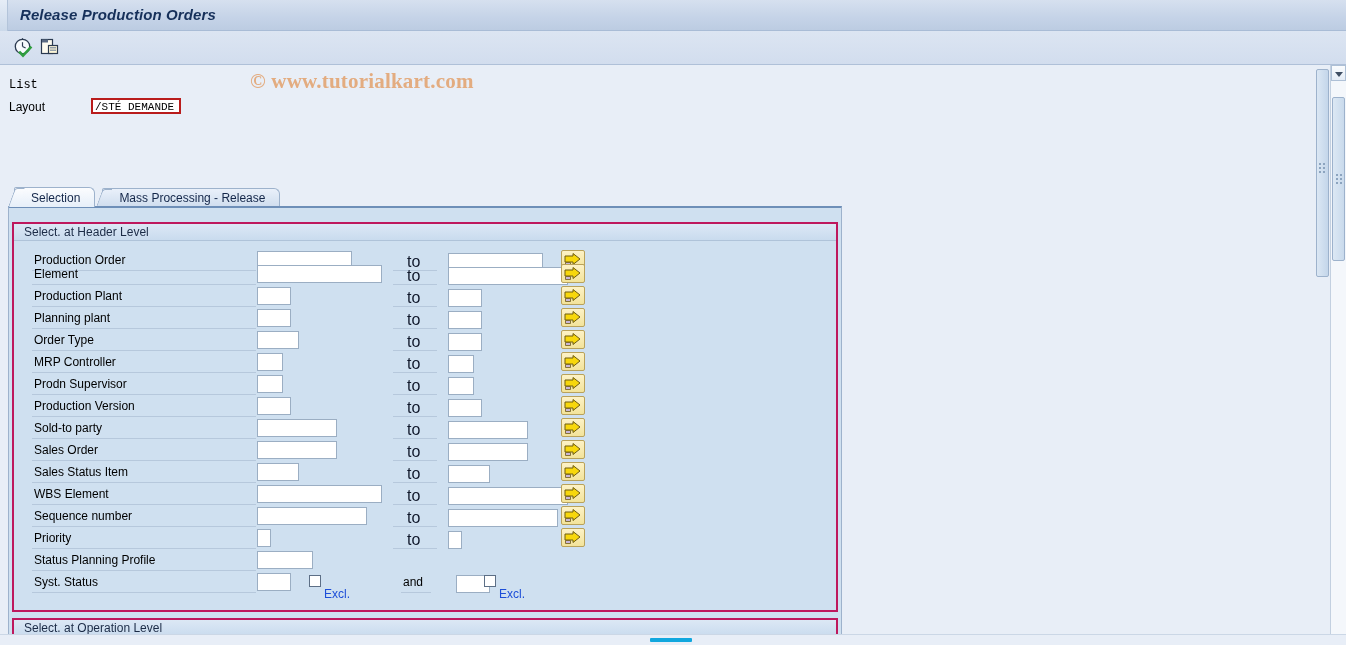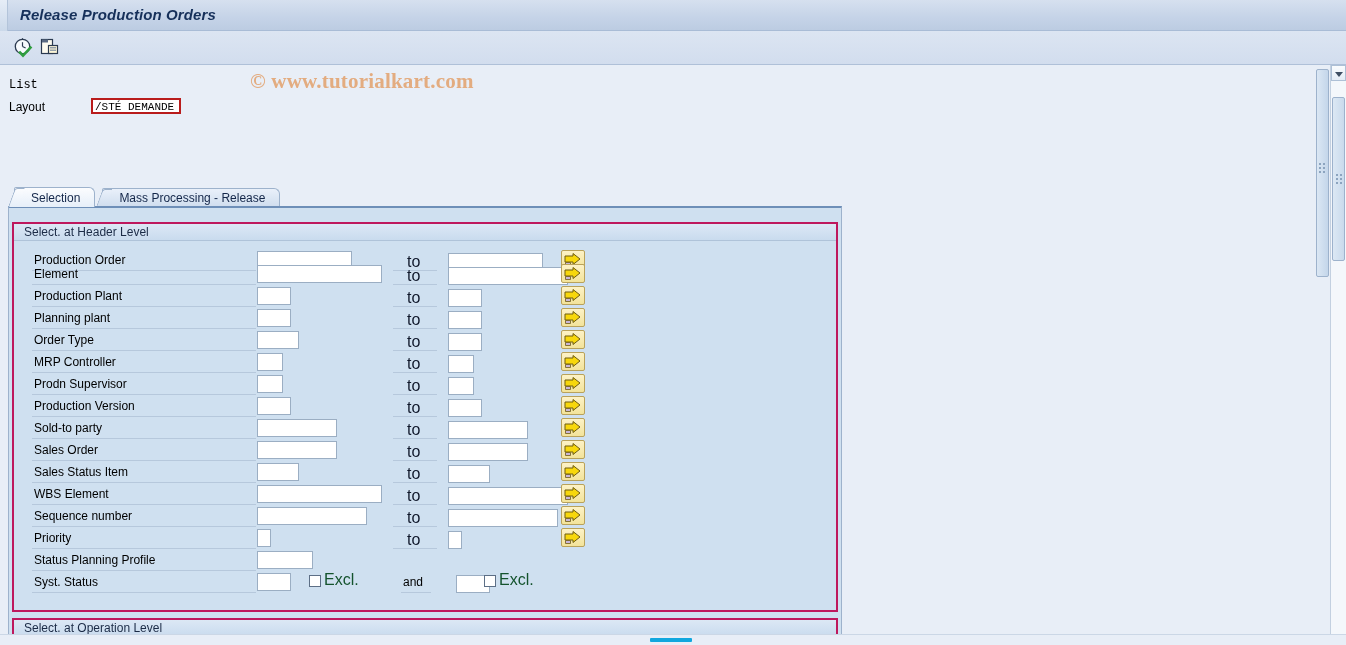"Excl." .chk-lab { color: #14532d -> #1d4ed8; font-size: 16px -> 12px; top: 0 -> 16px }
